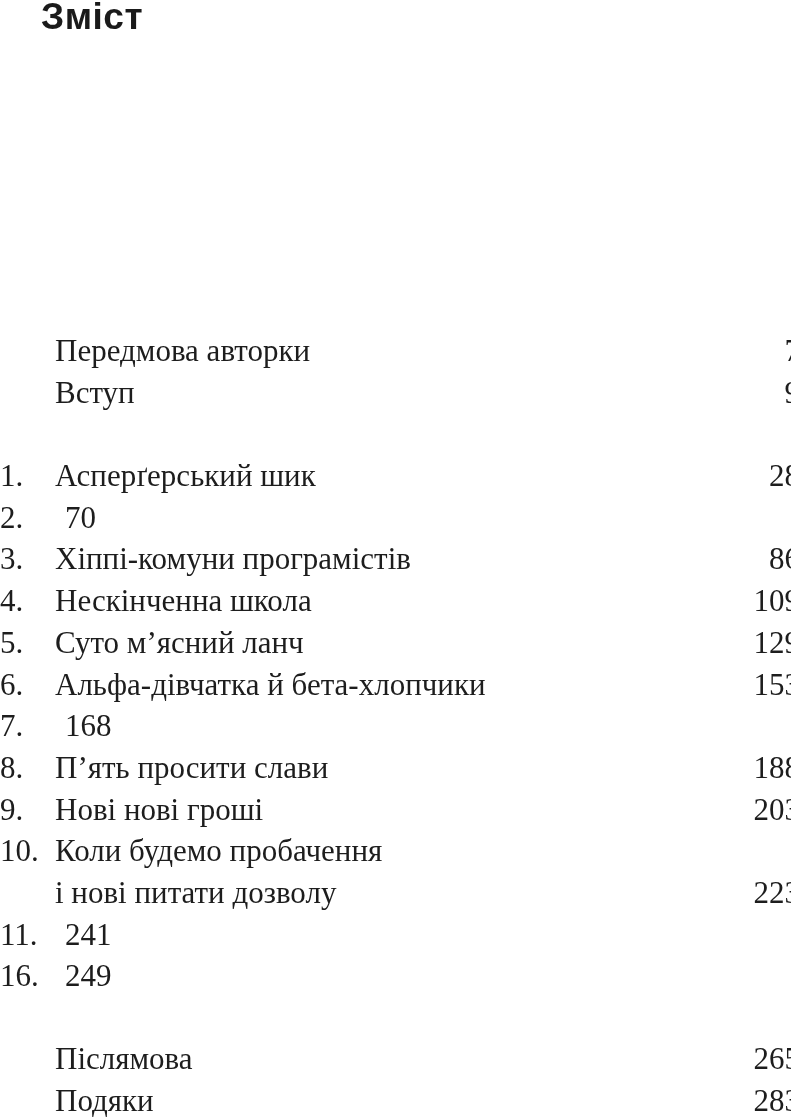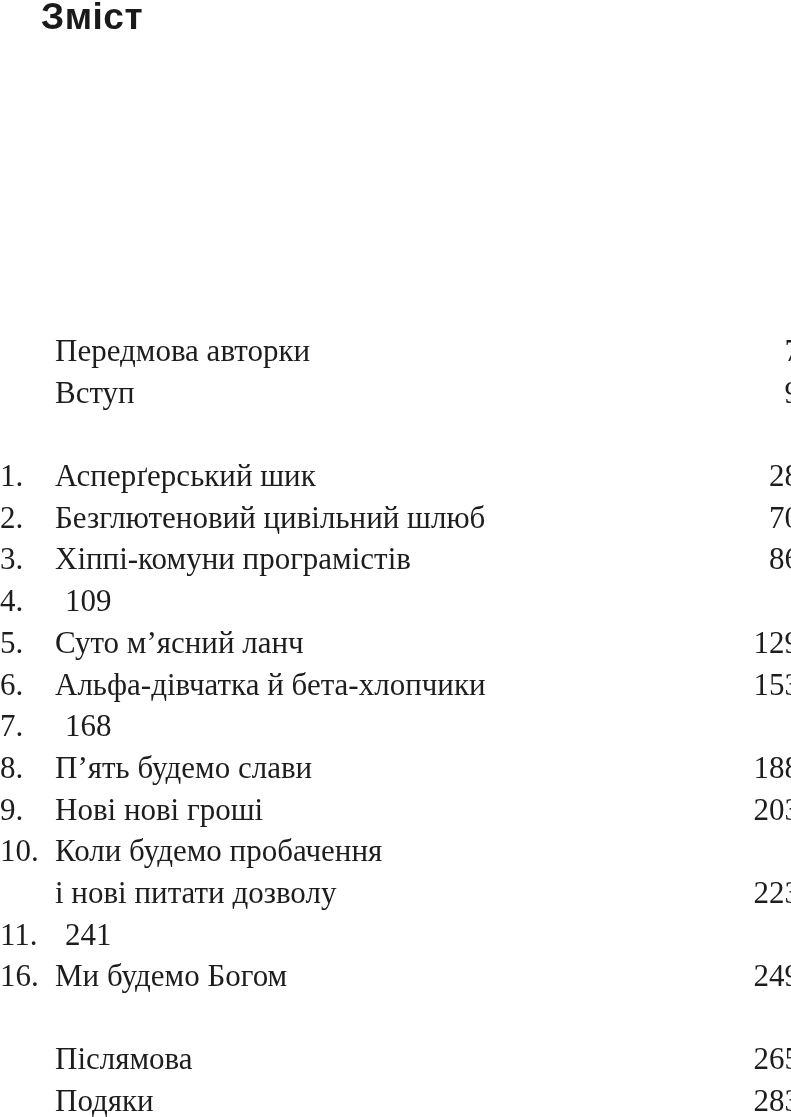"Безглютеновий цивільний шлюб" span.toc-label { html: <span>Безглютеновий цивільний шлюб</span> -> none }
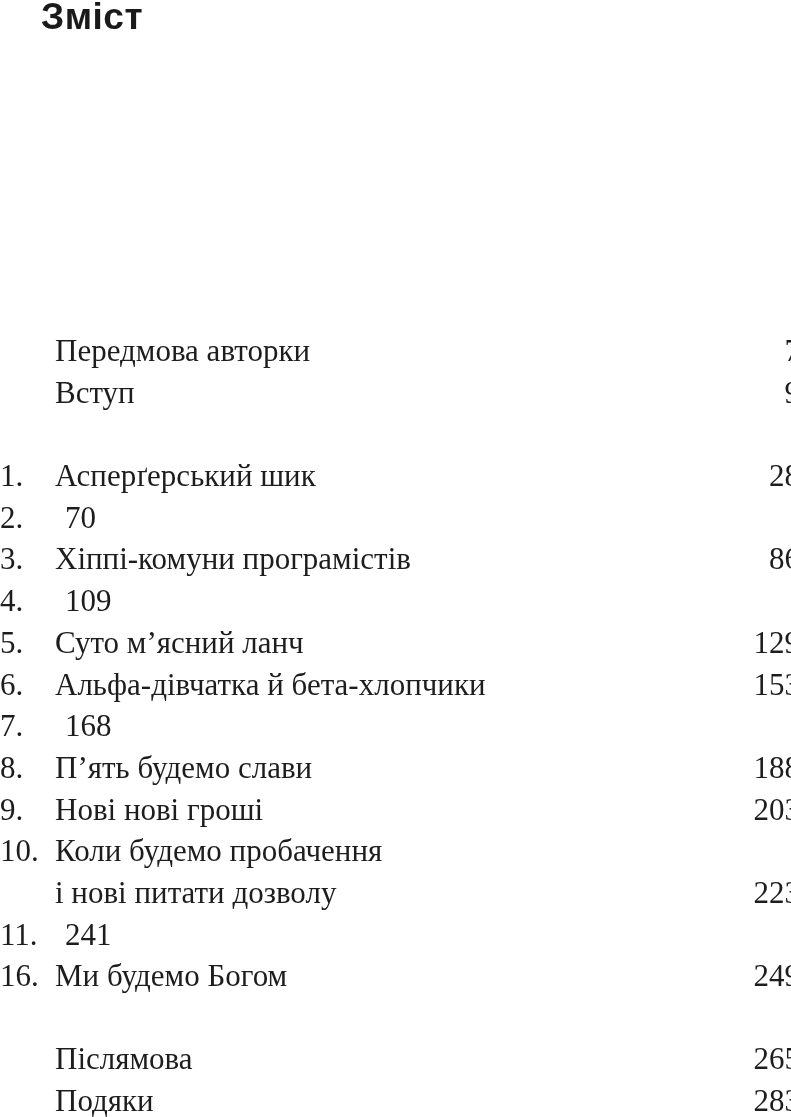"Нескінченна школа" span.toc-label { html: none -> <span>Нескінченна школа</span> }
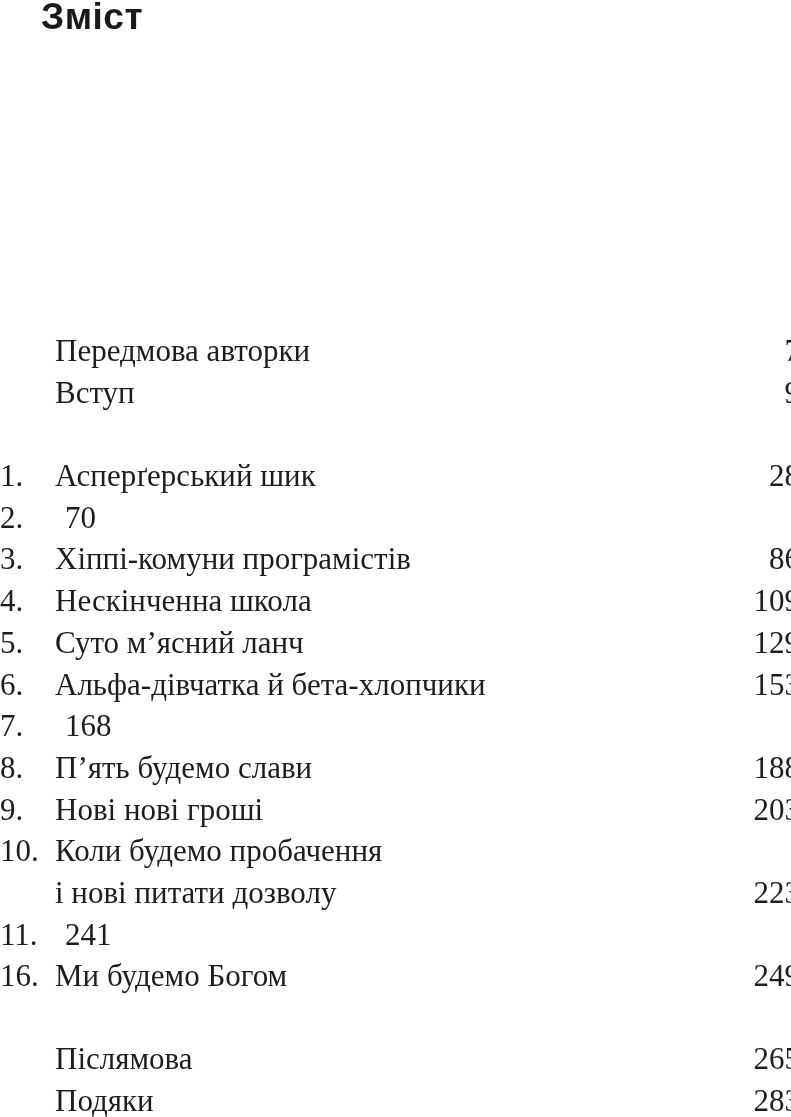"П’ять будемо слави" span.toc-label { text: будемо -> просити }
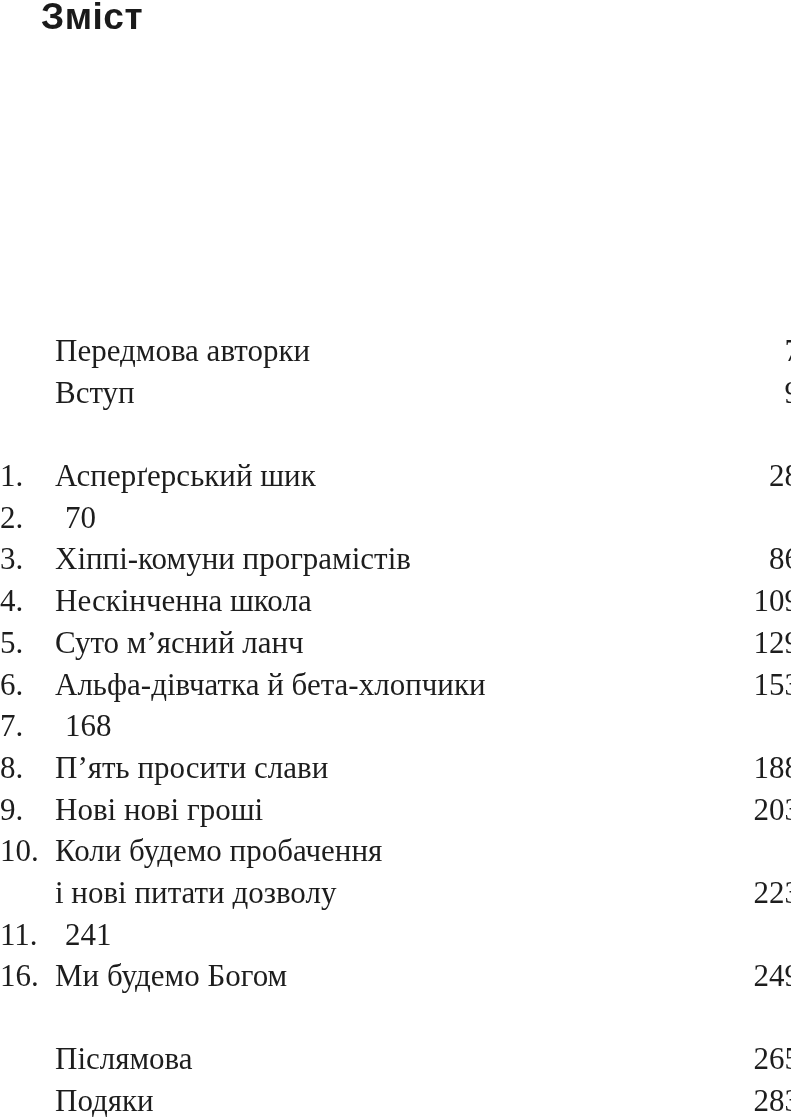"Ми будемо Богом" span.toc-label { html: <span>Ми будемо Богом</span> -> none }
